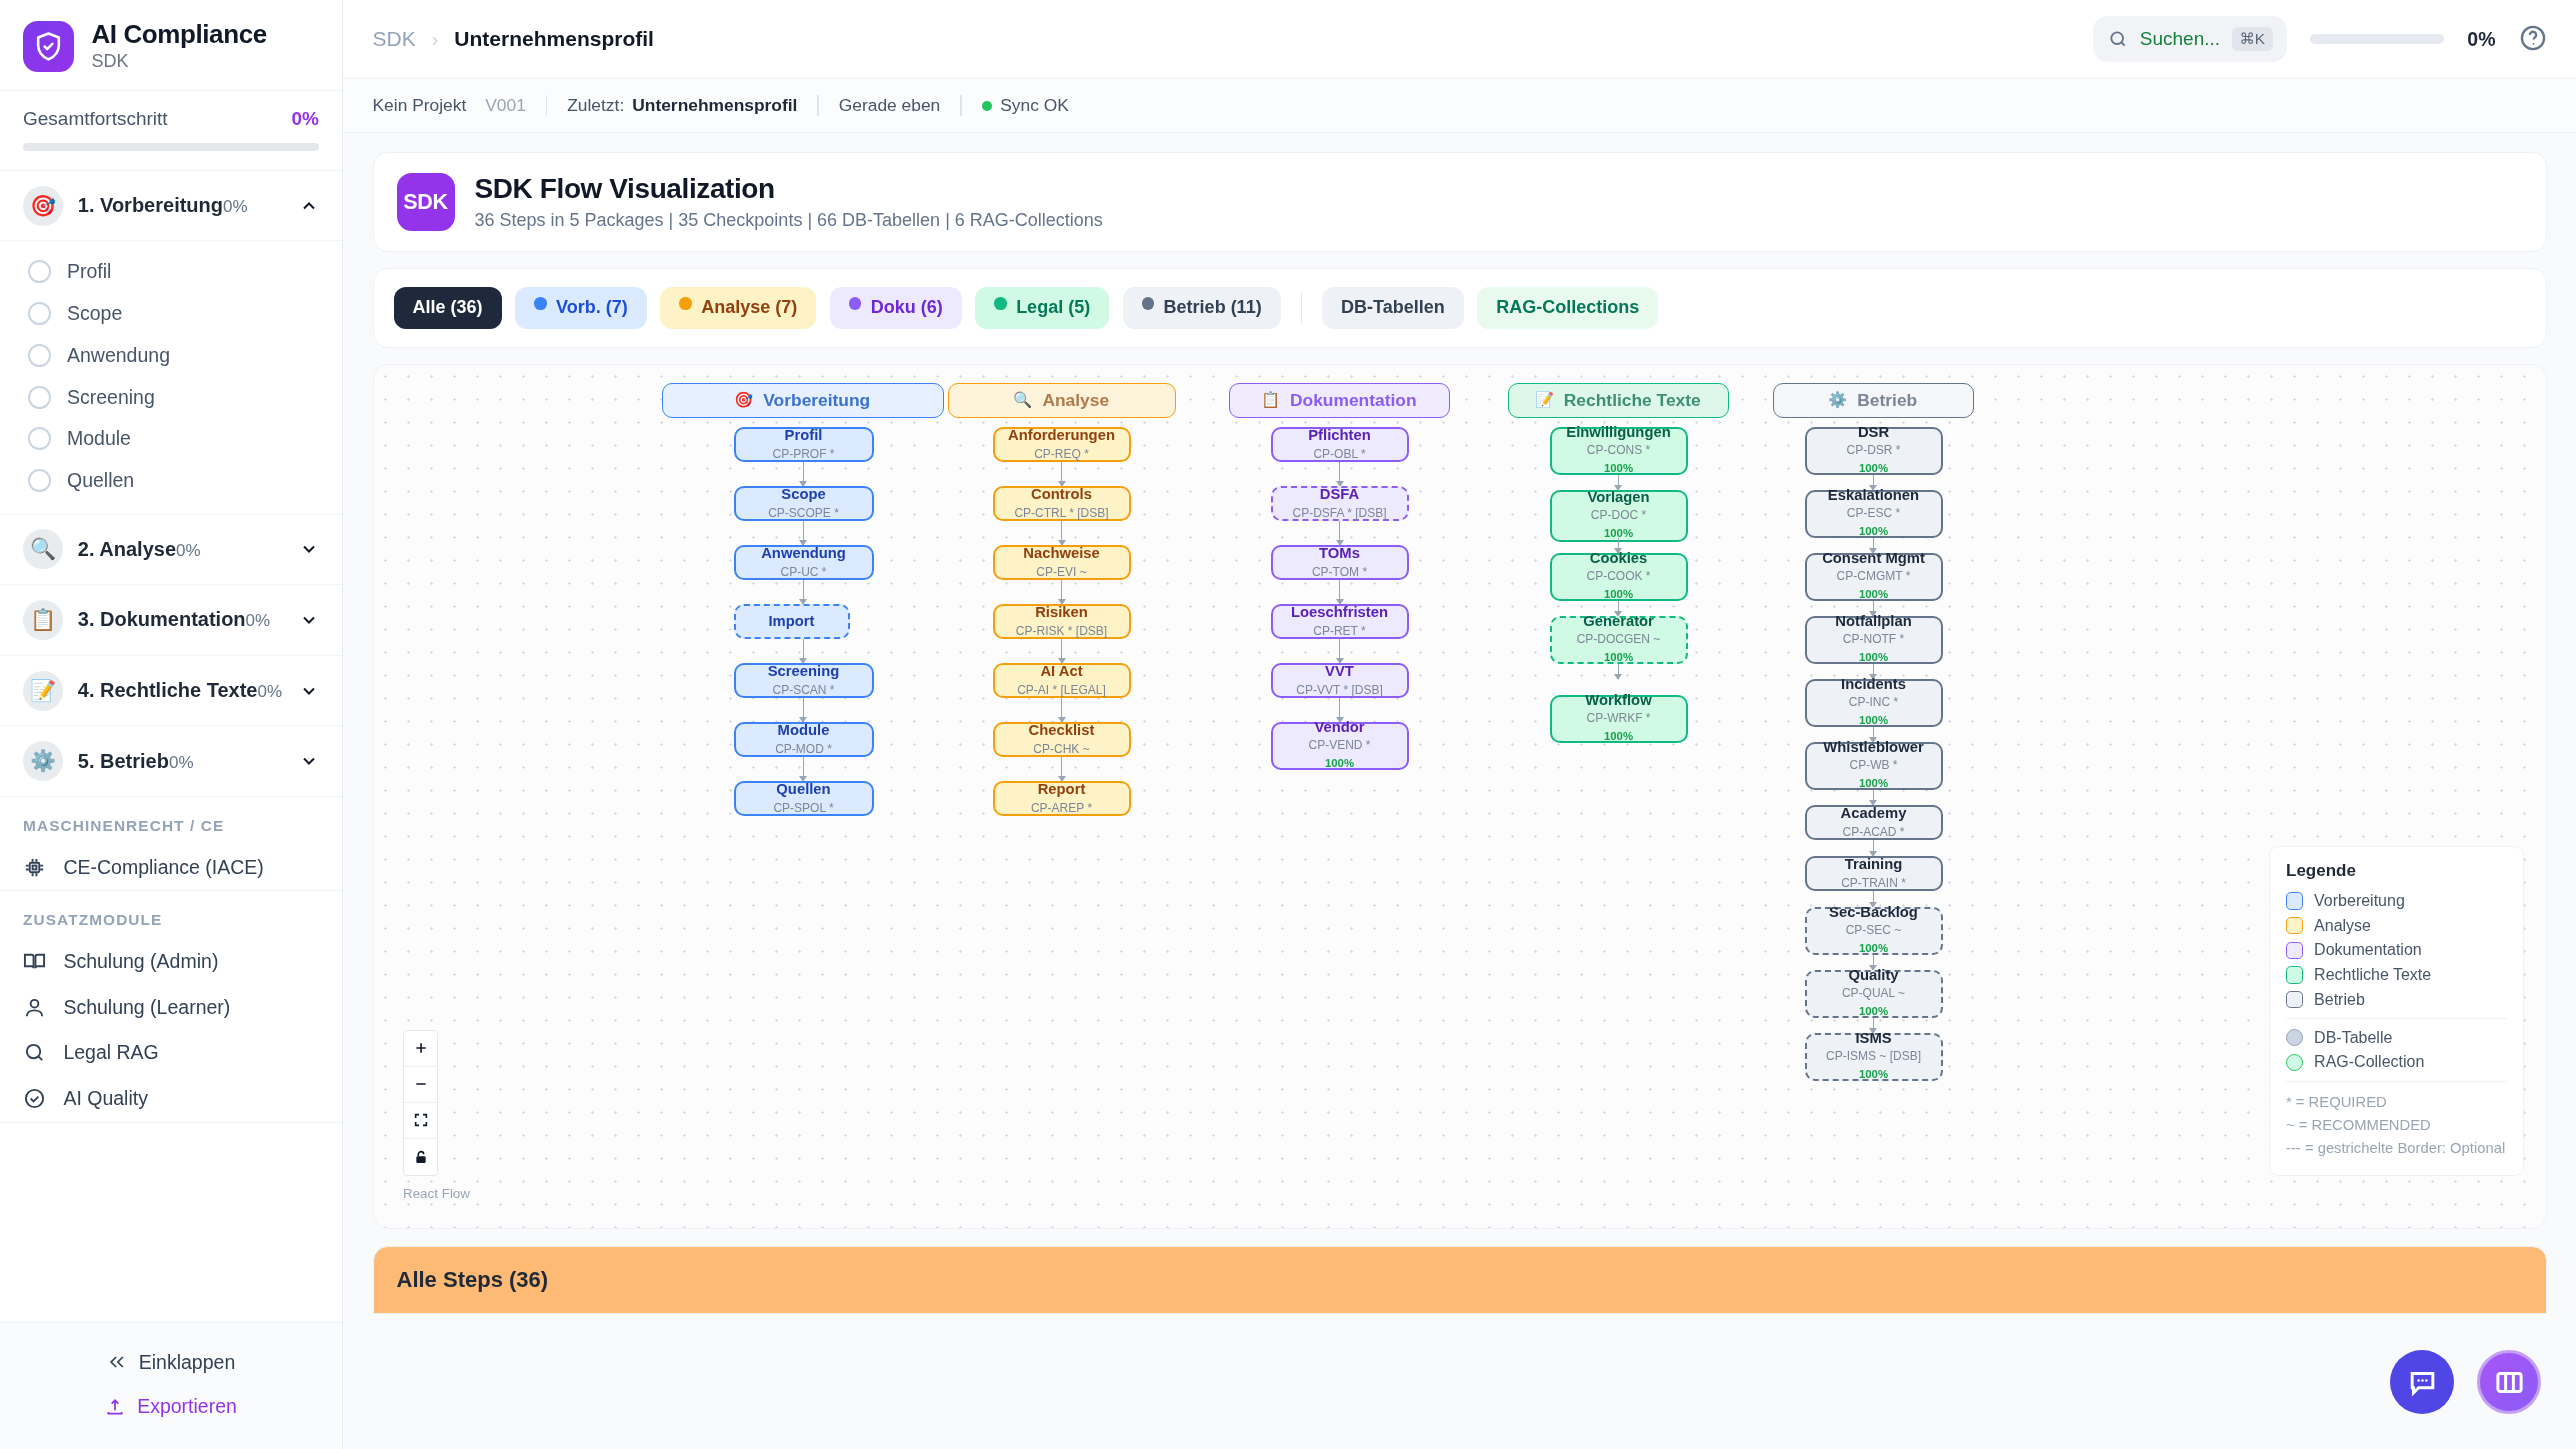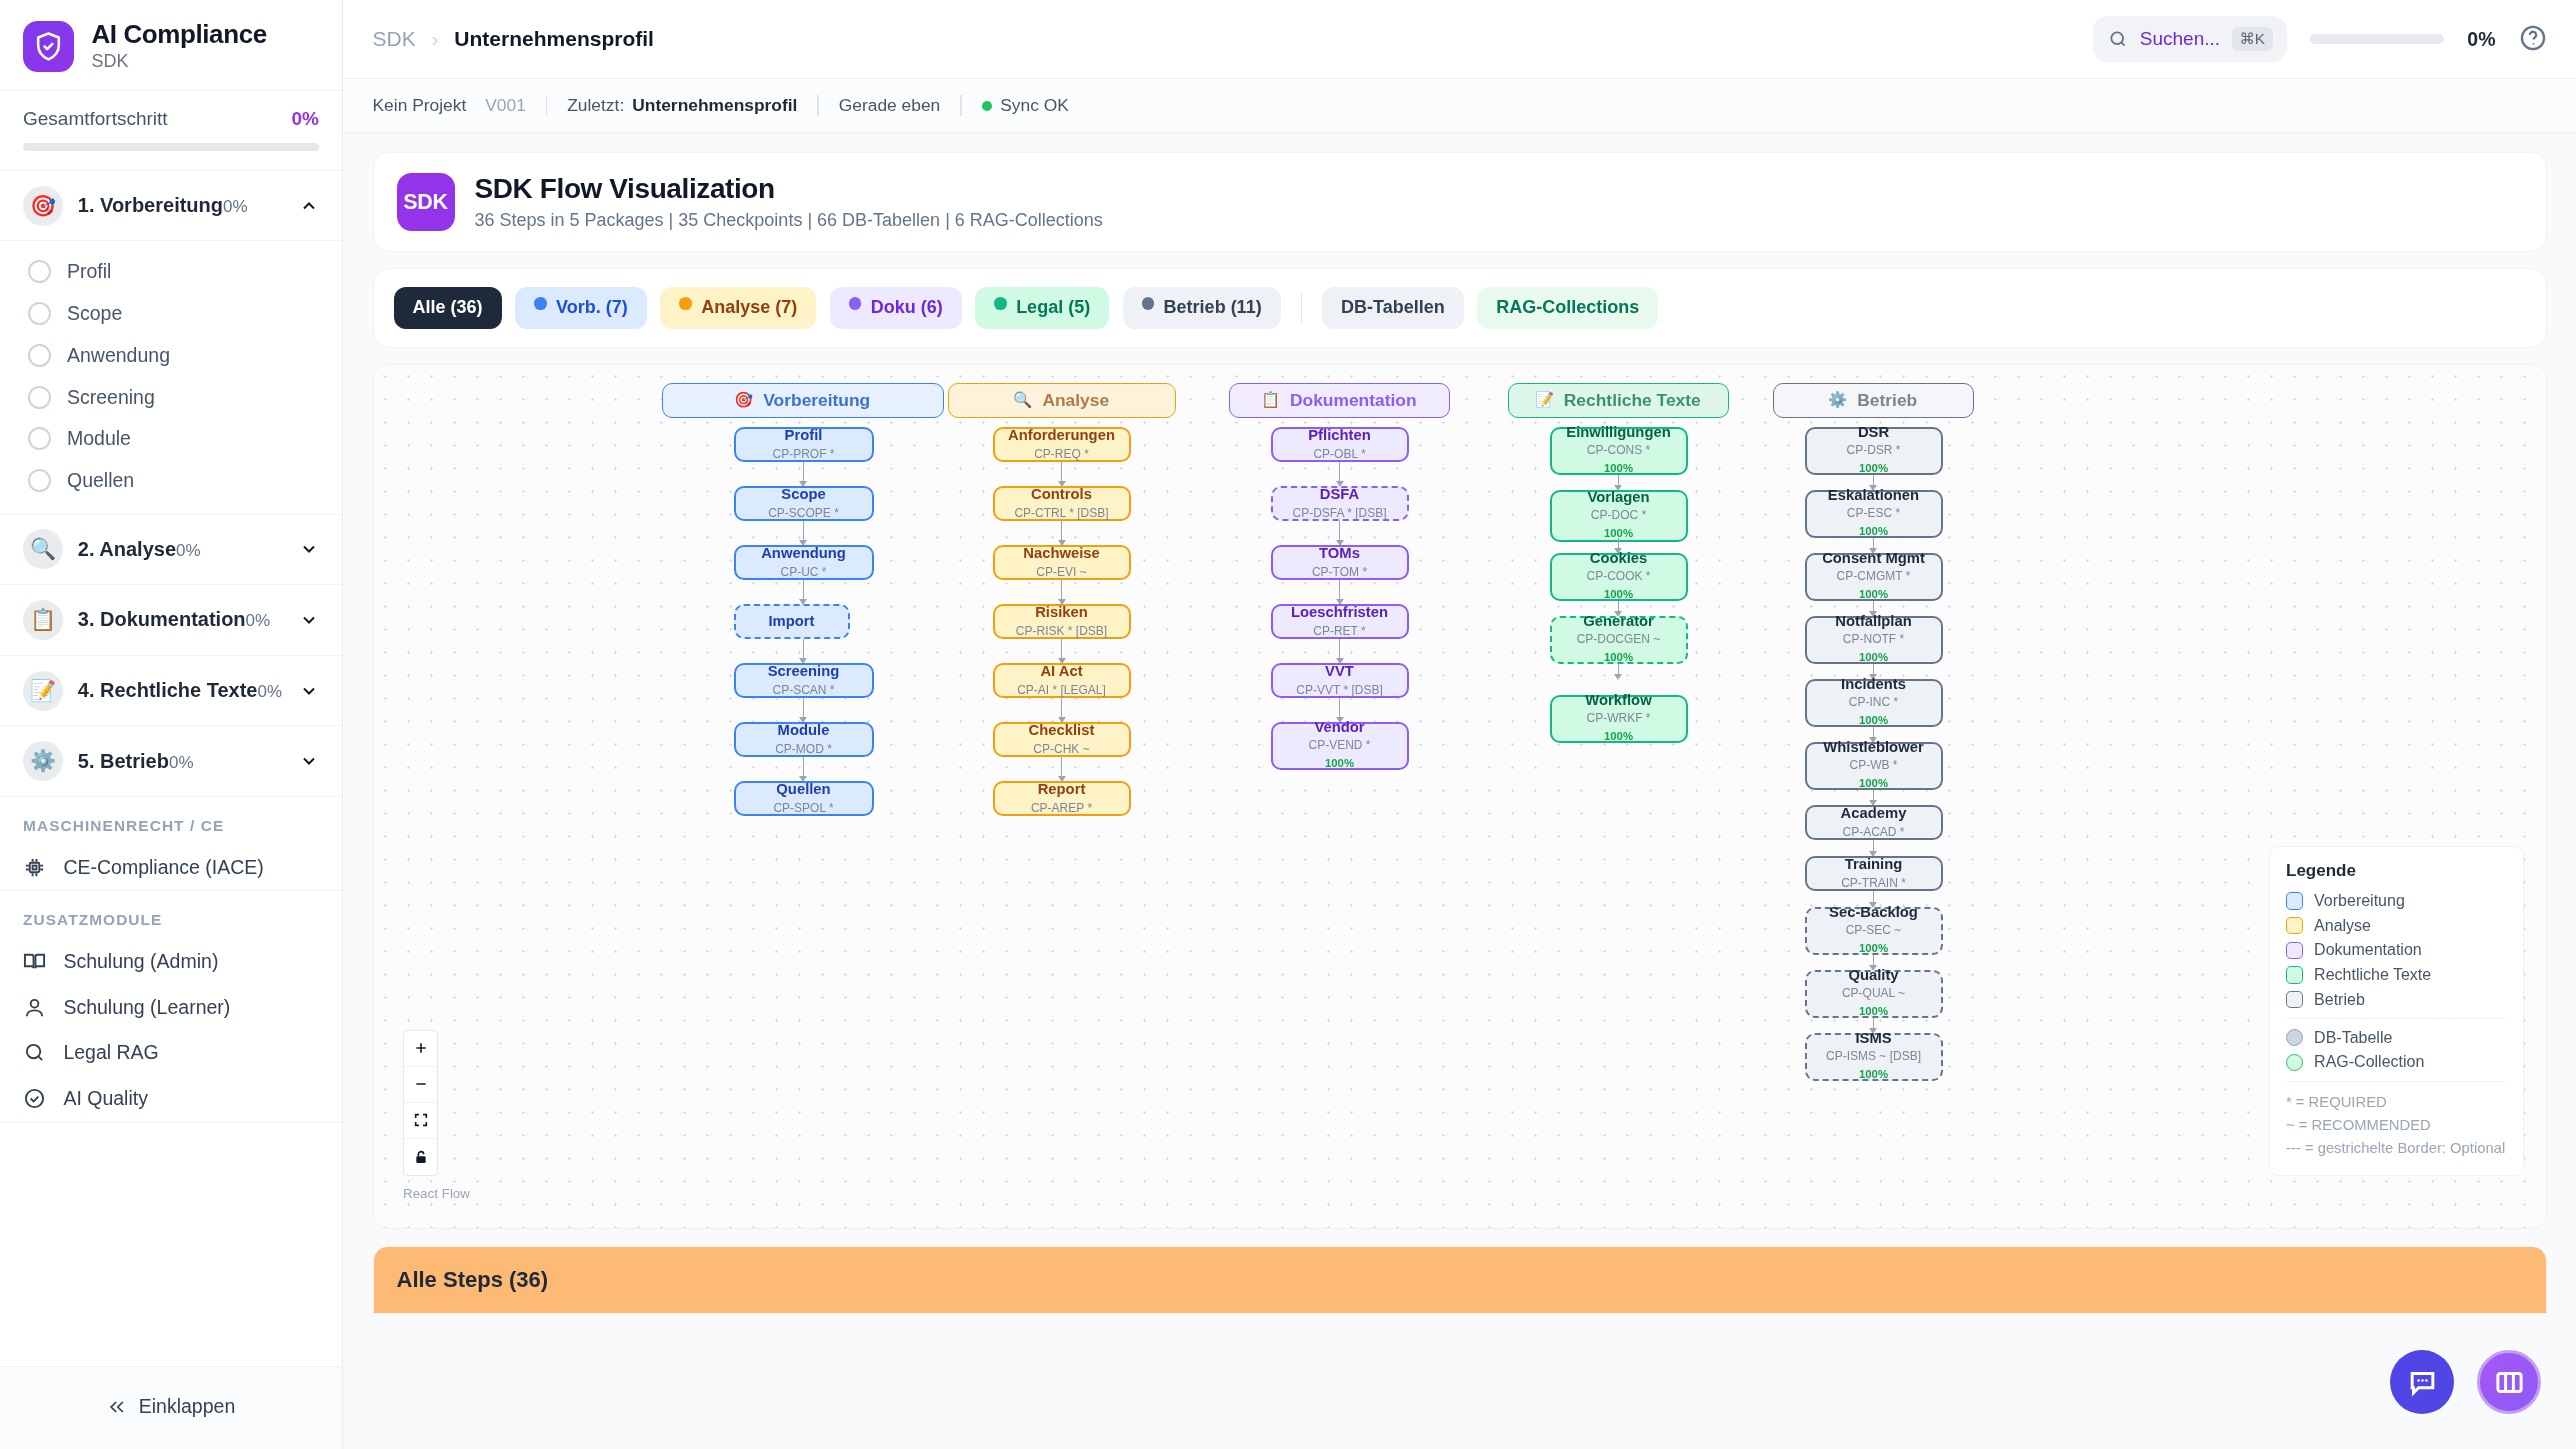"Suchen..." .search-ph { color: #6d28d9 -> #15803d }
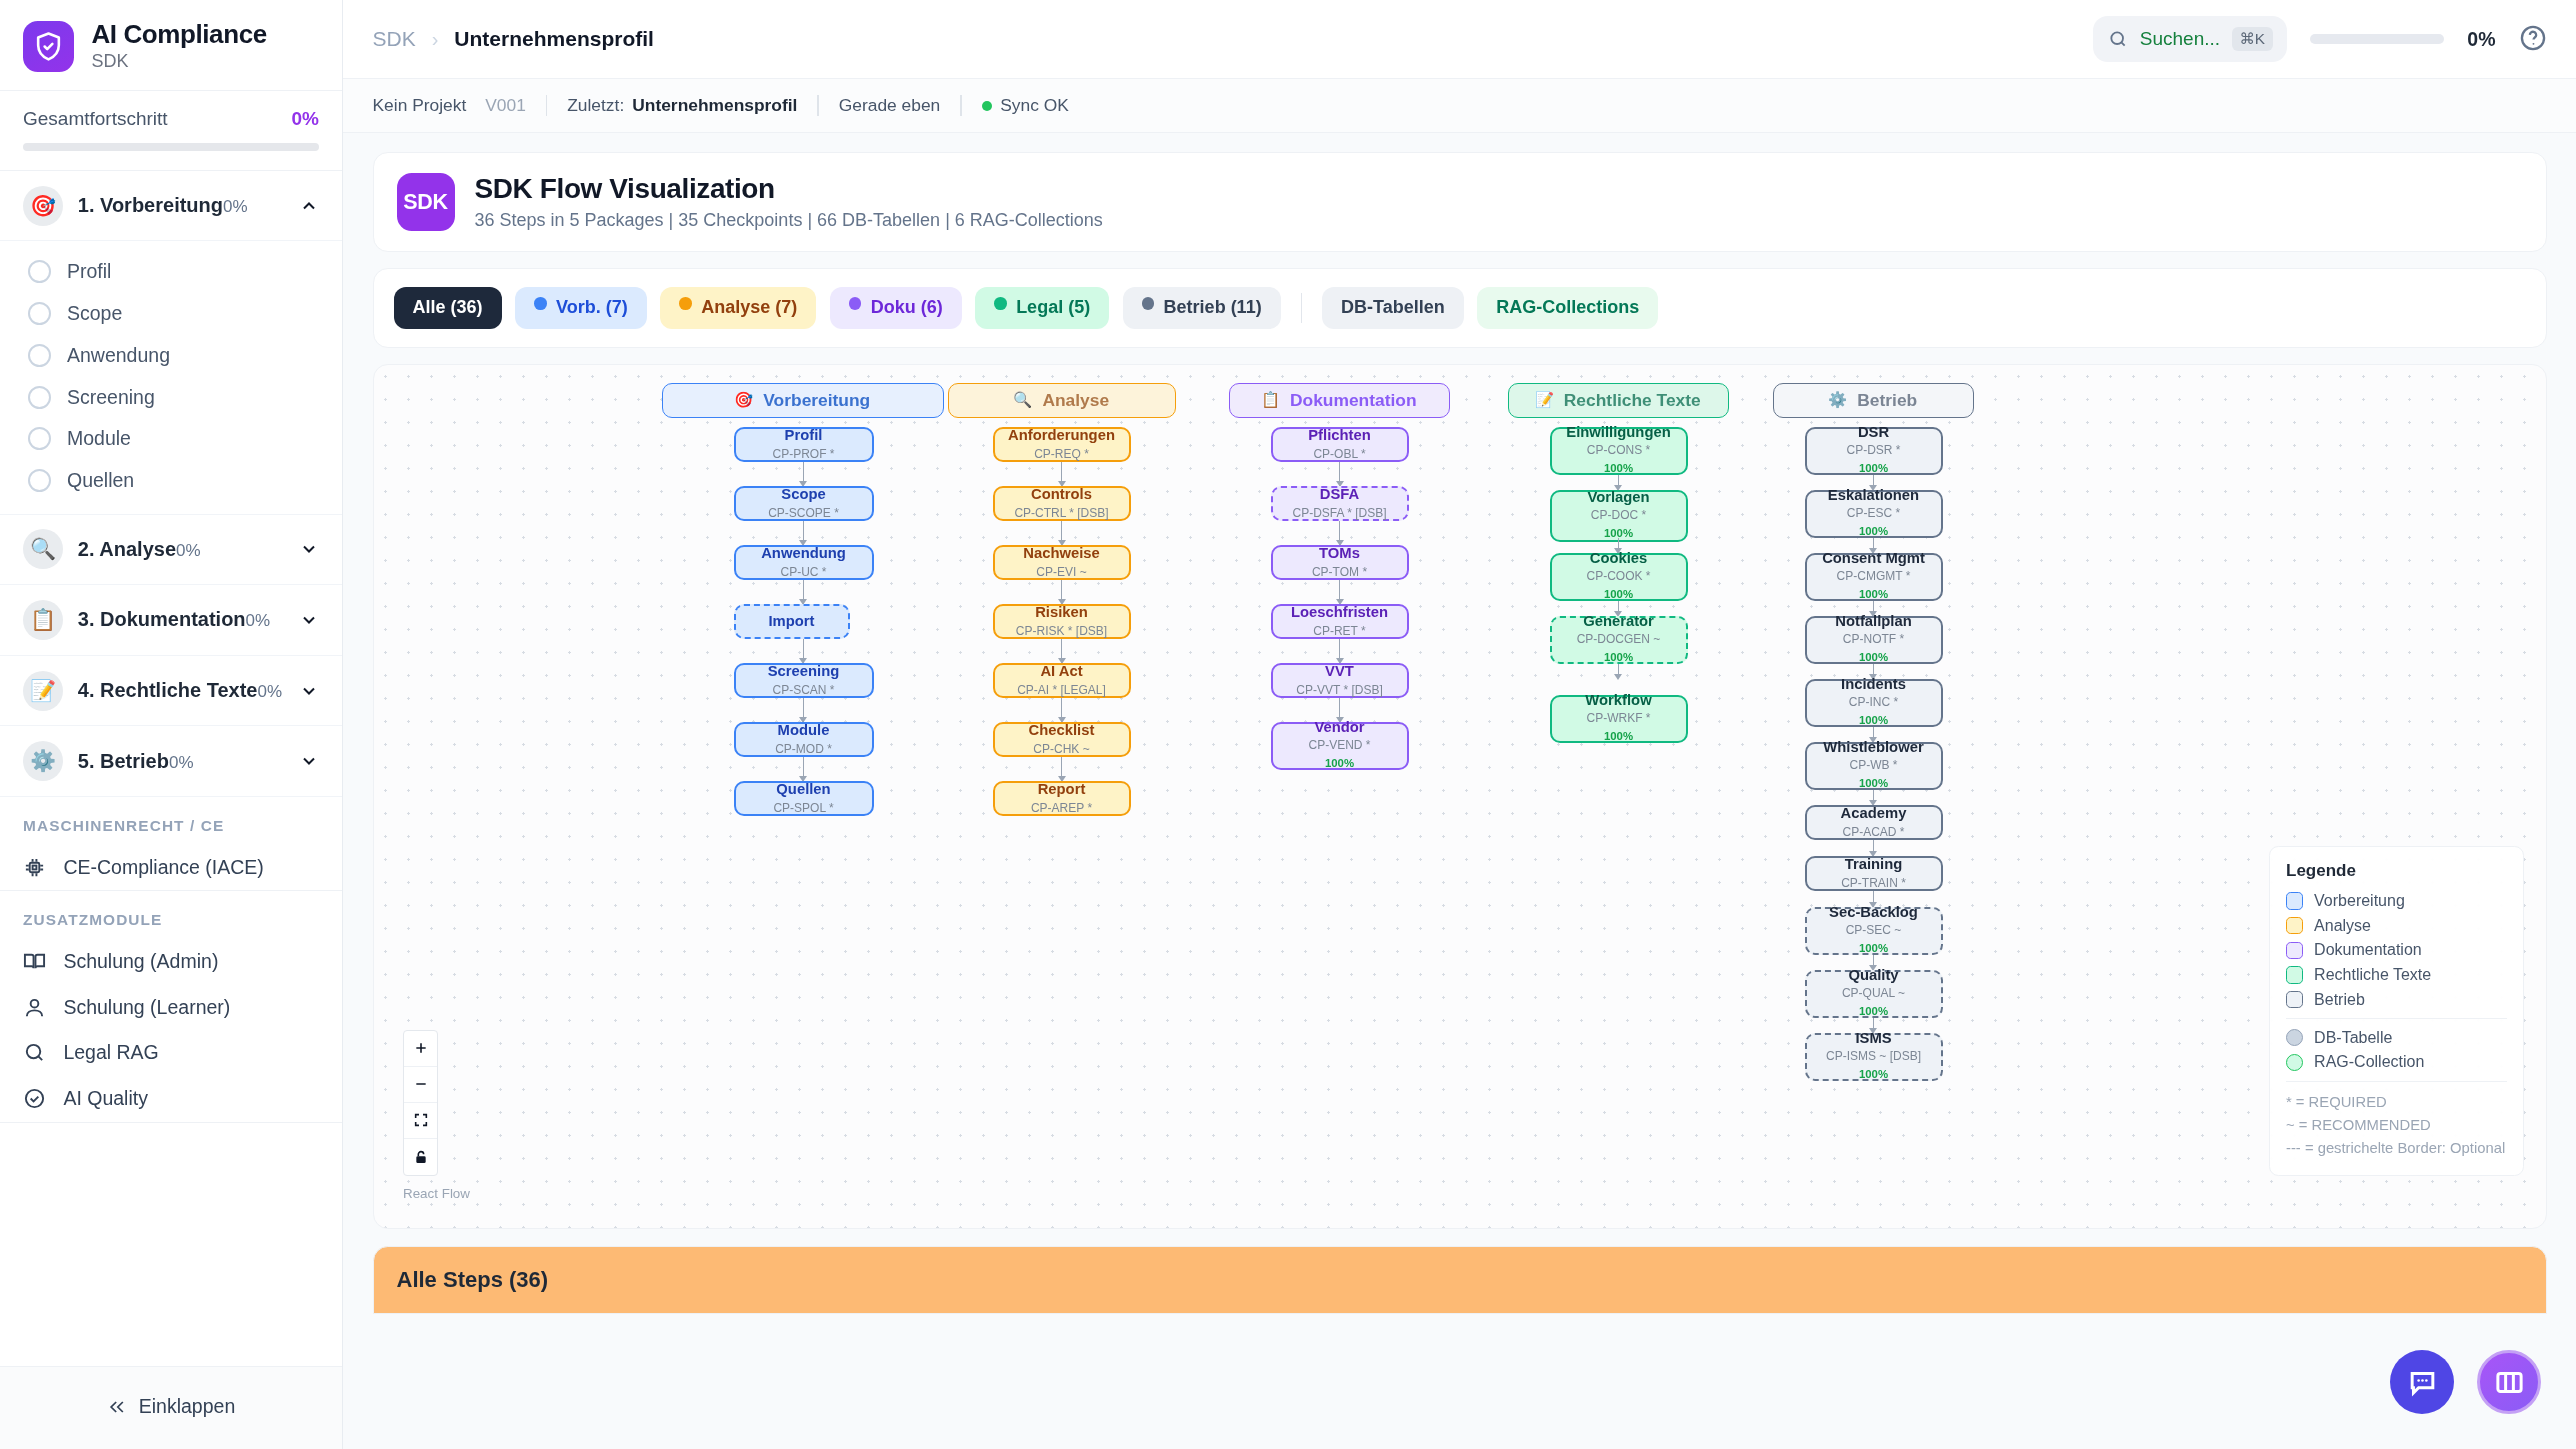"Exportieren" div.sb-foot-btn { html: none -> <div> <svg> <path></path> </svg> <span>Exportieren</span> </div> }
